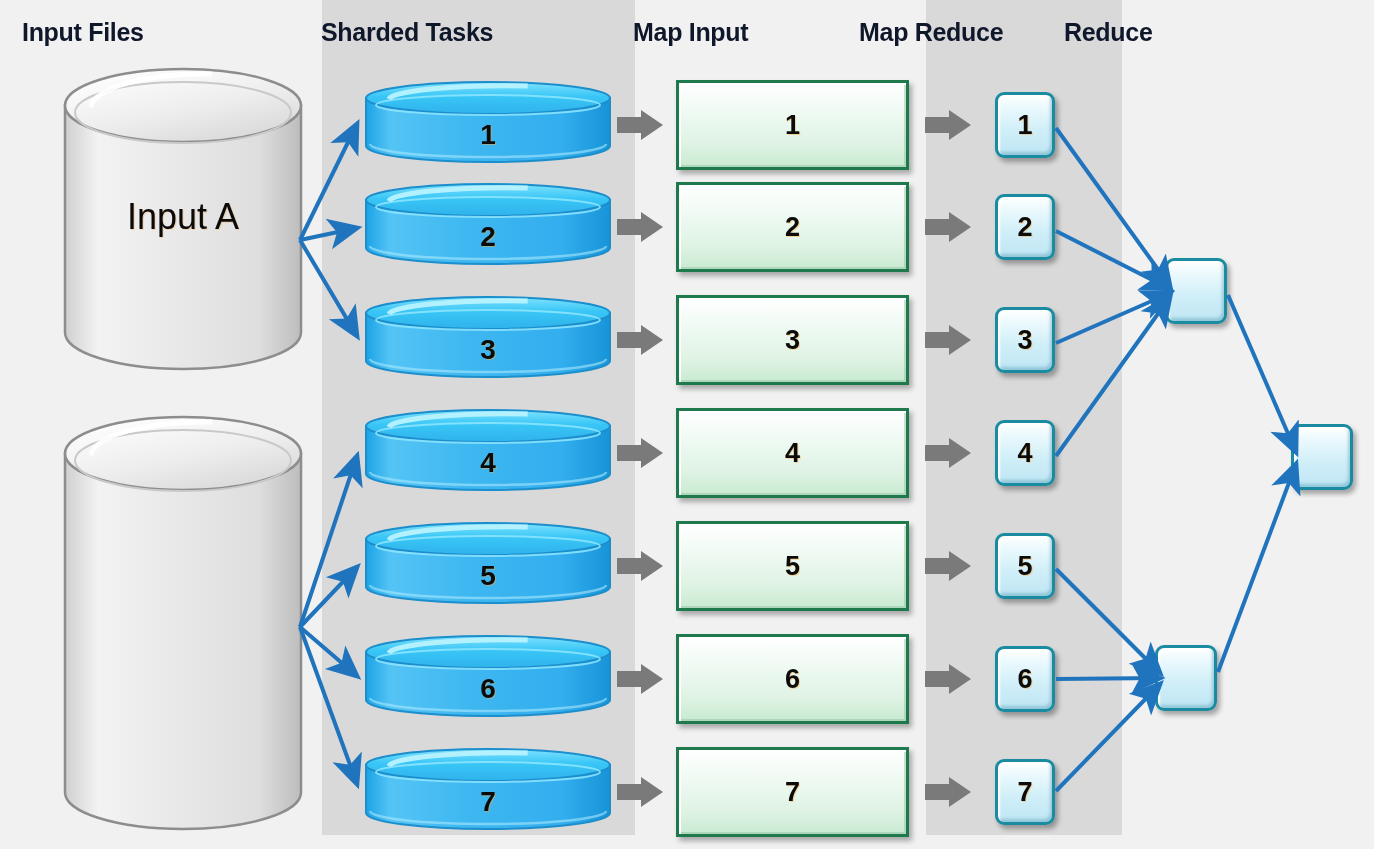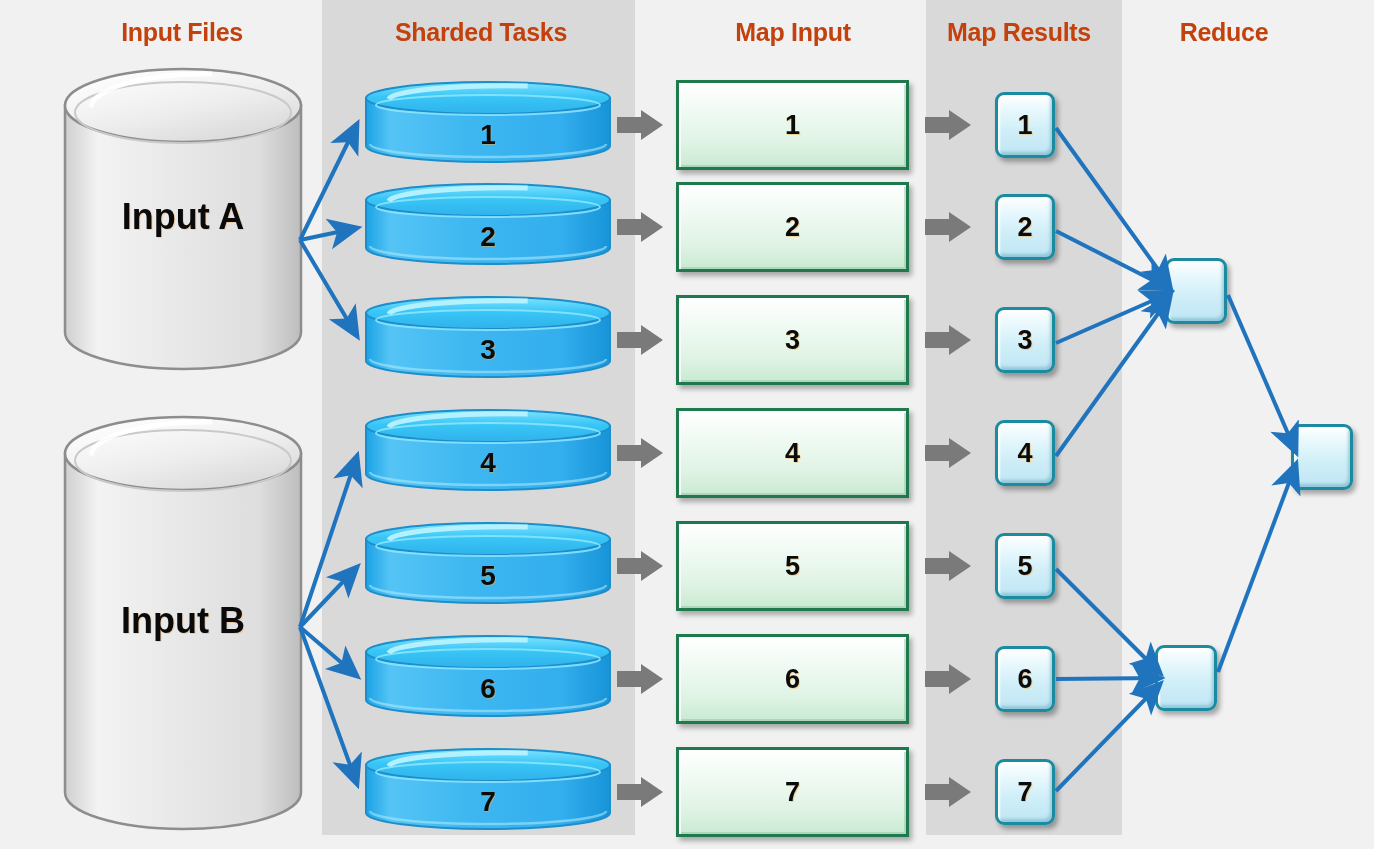"Input Files" .col-header { color: #c2410c -> #0f172a; text-align: center -> none }
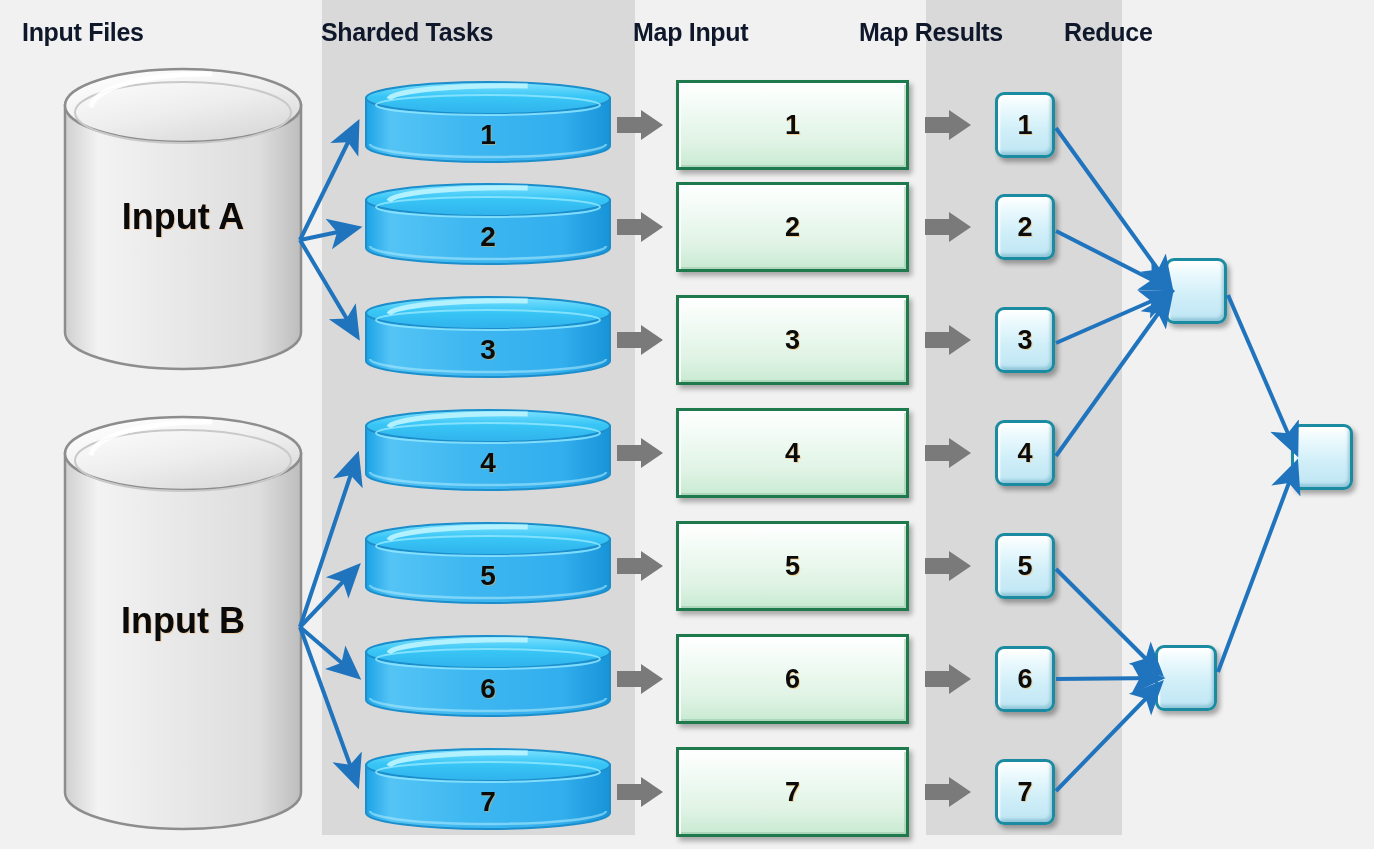"Map Results" div.col-header { text: Results -> Reduce }
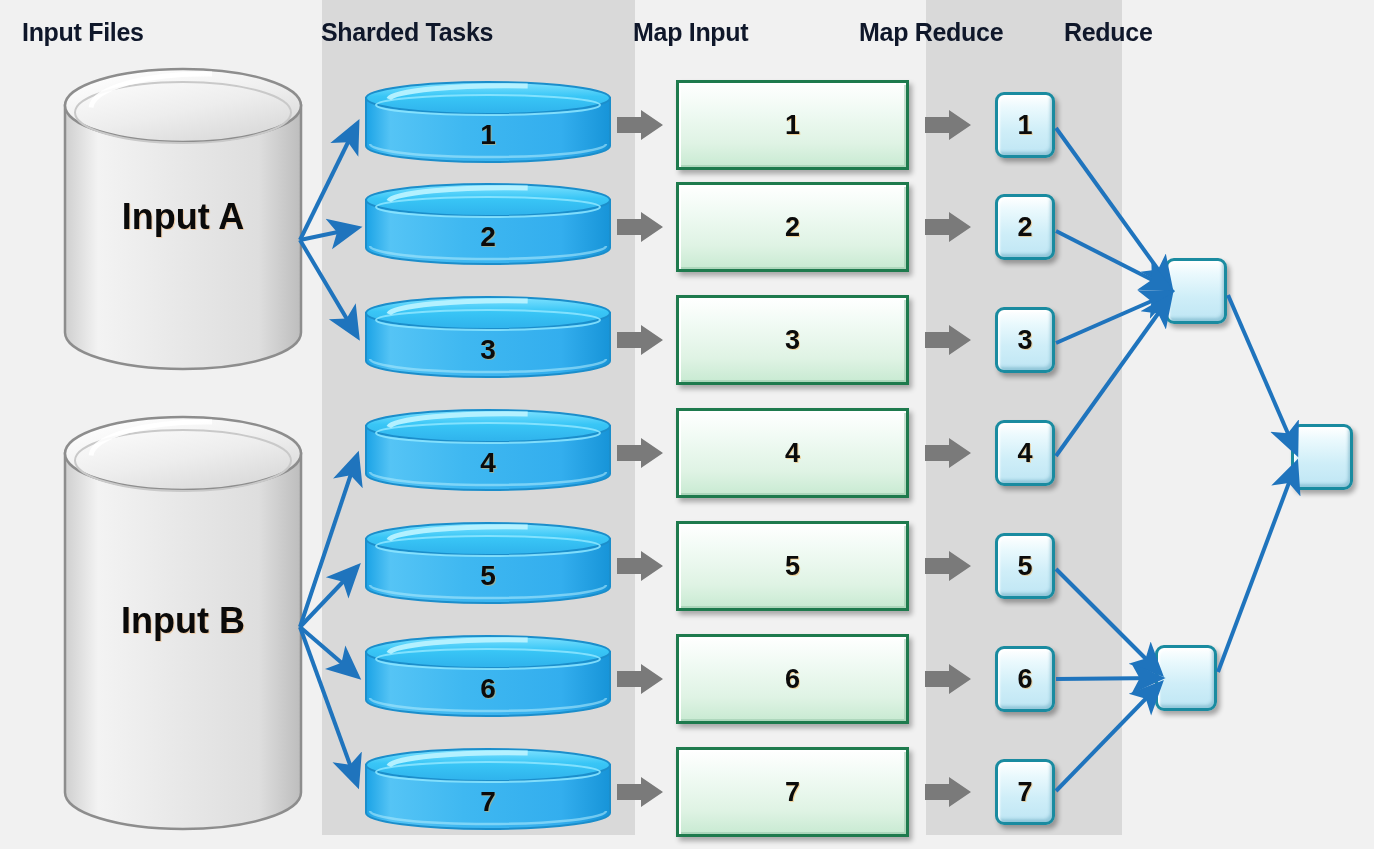"Input A" .db .db-label { font-weight: bold -> normal }
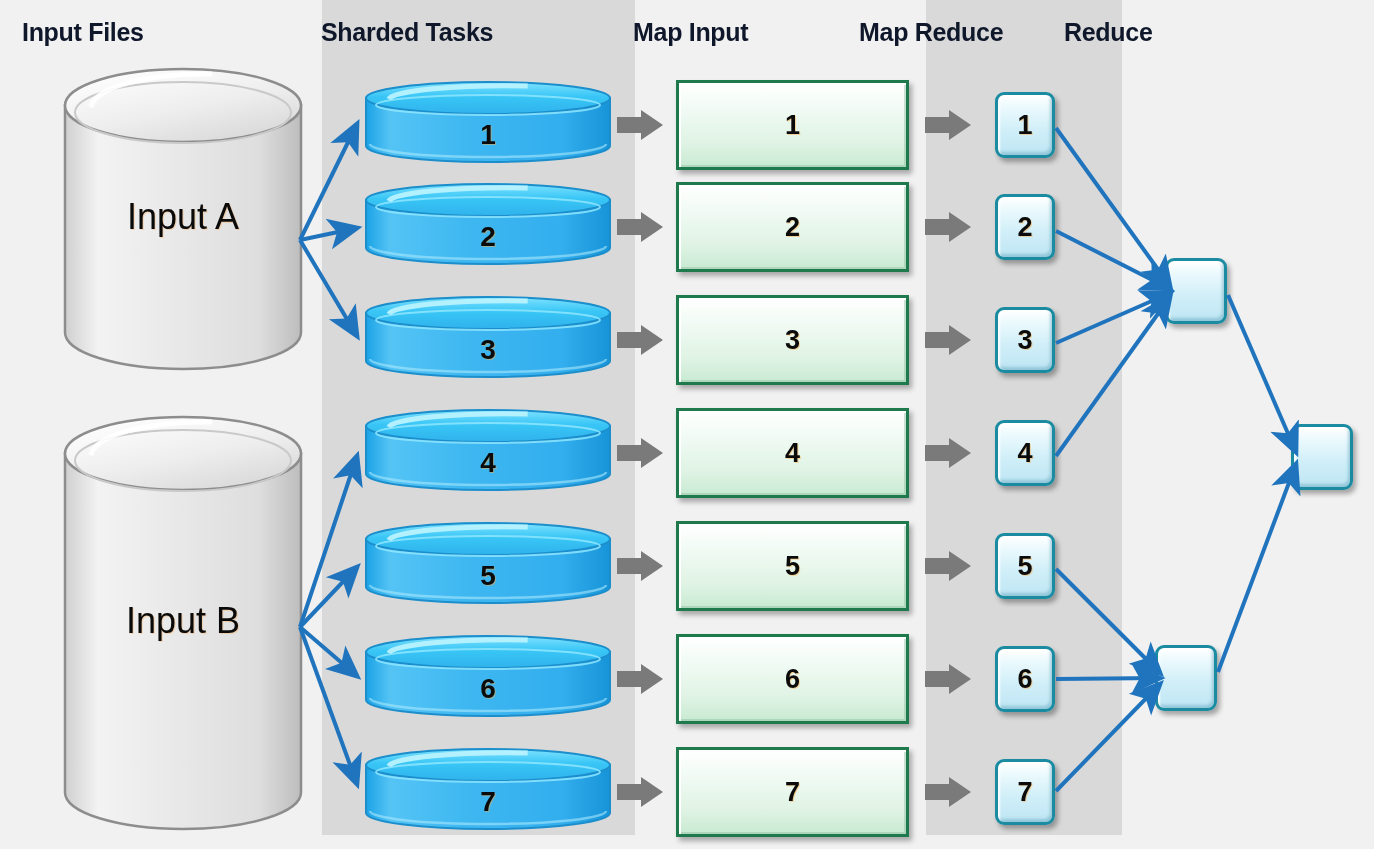"Input B" div.db-label { html: <div>Input B</div> -> none }
